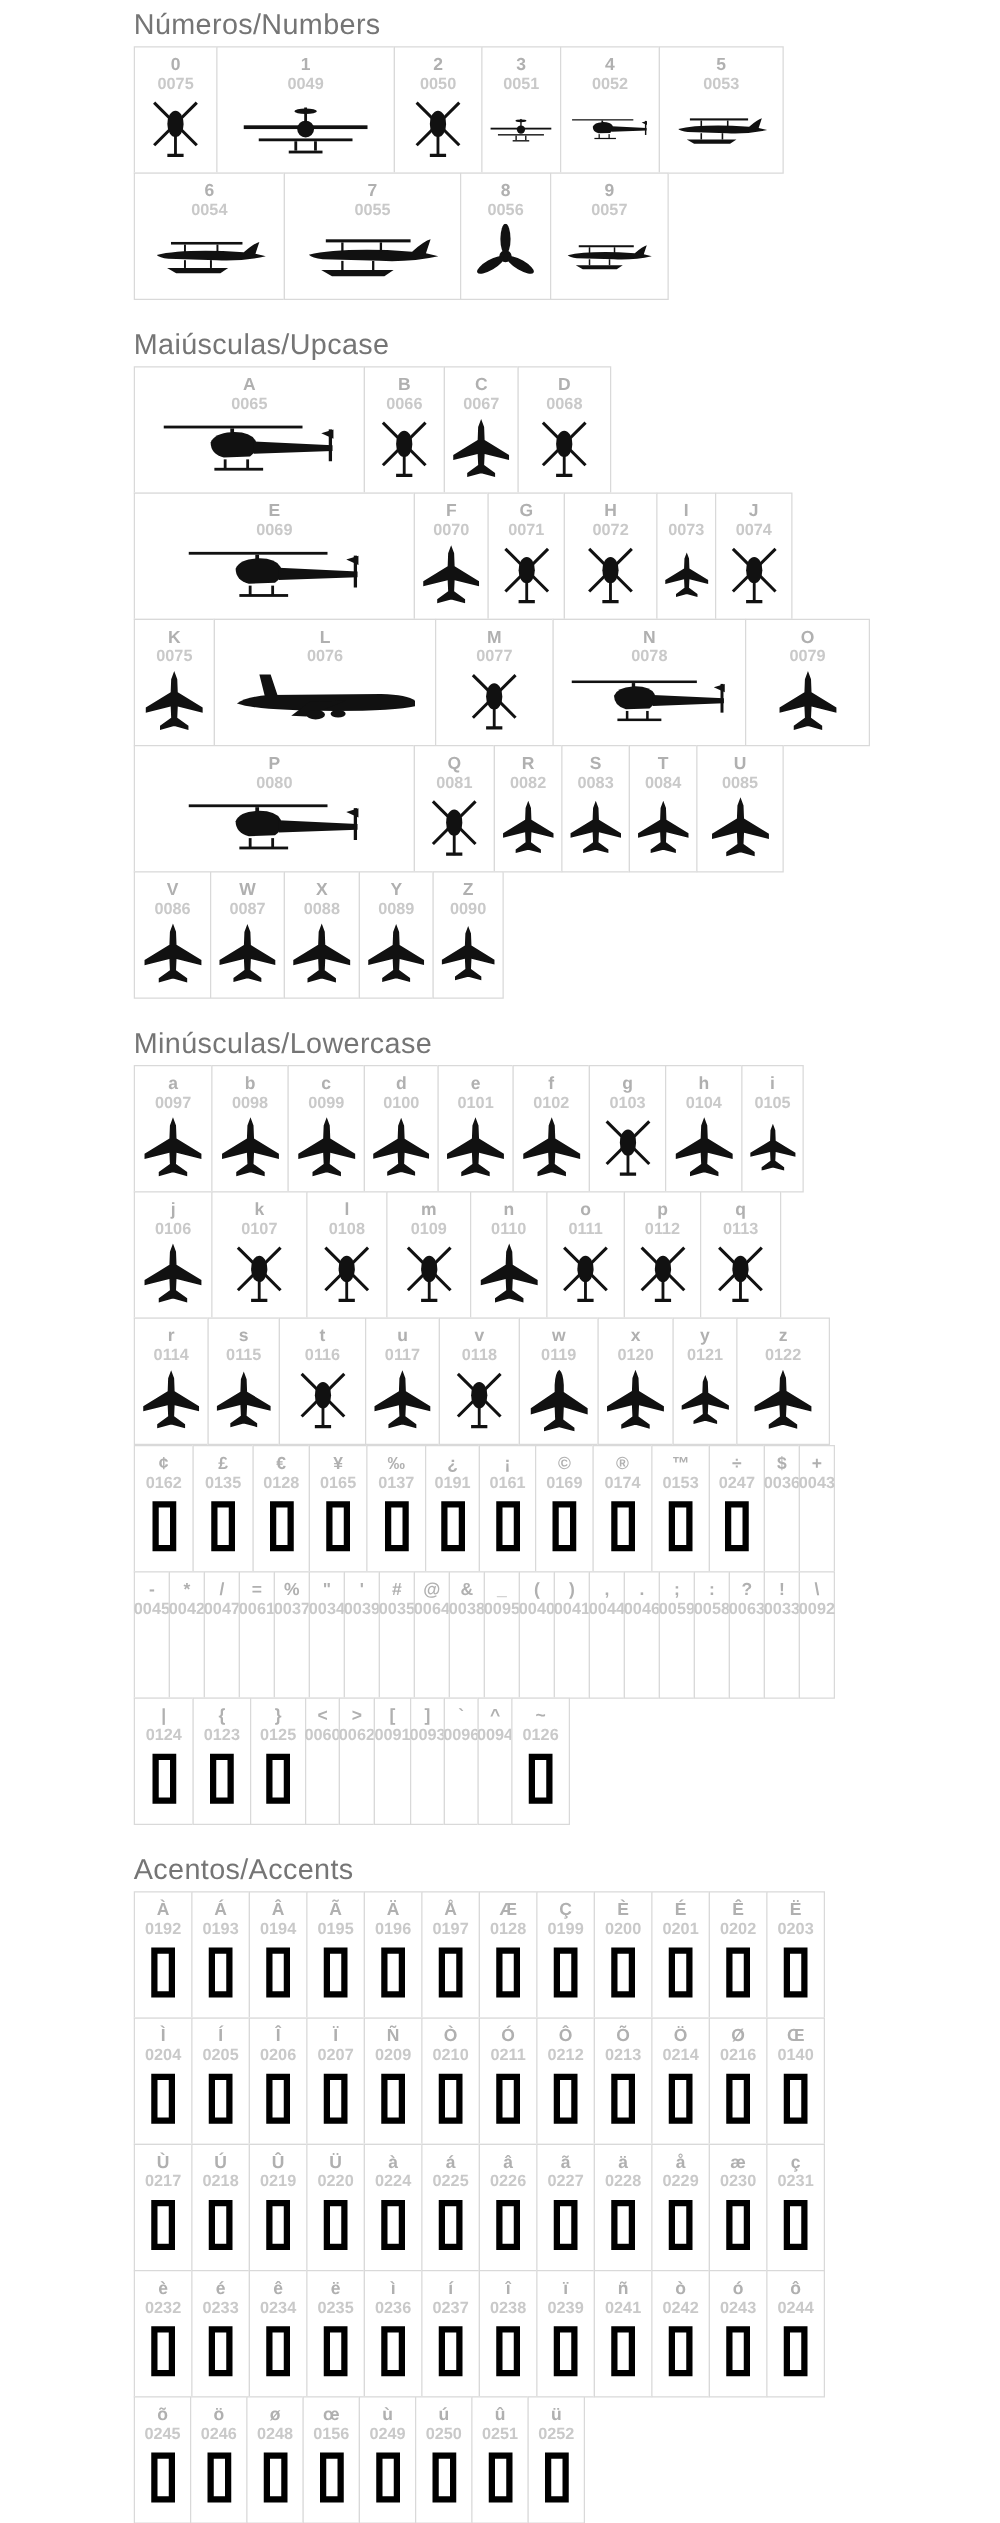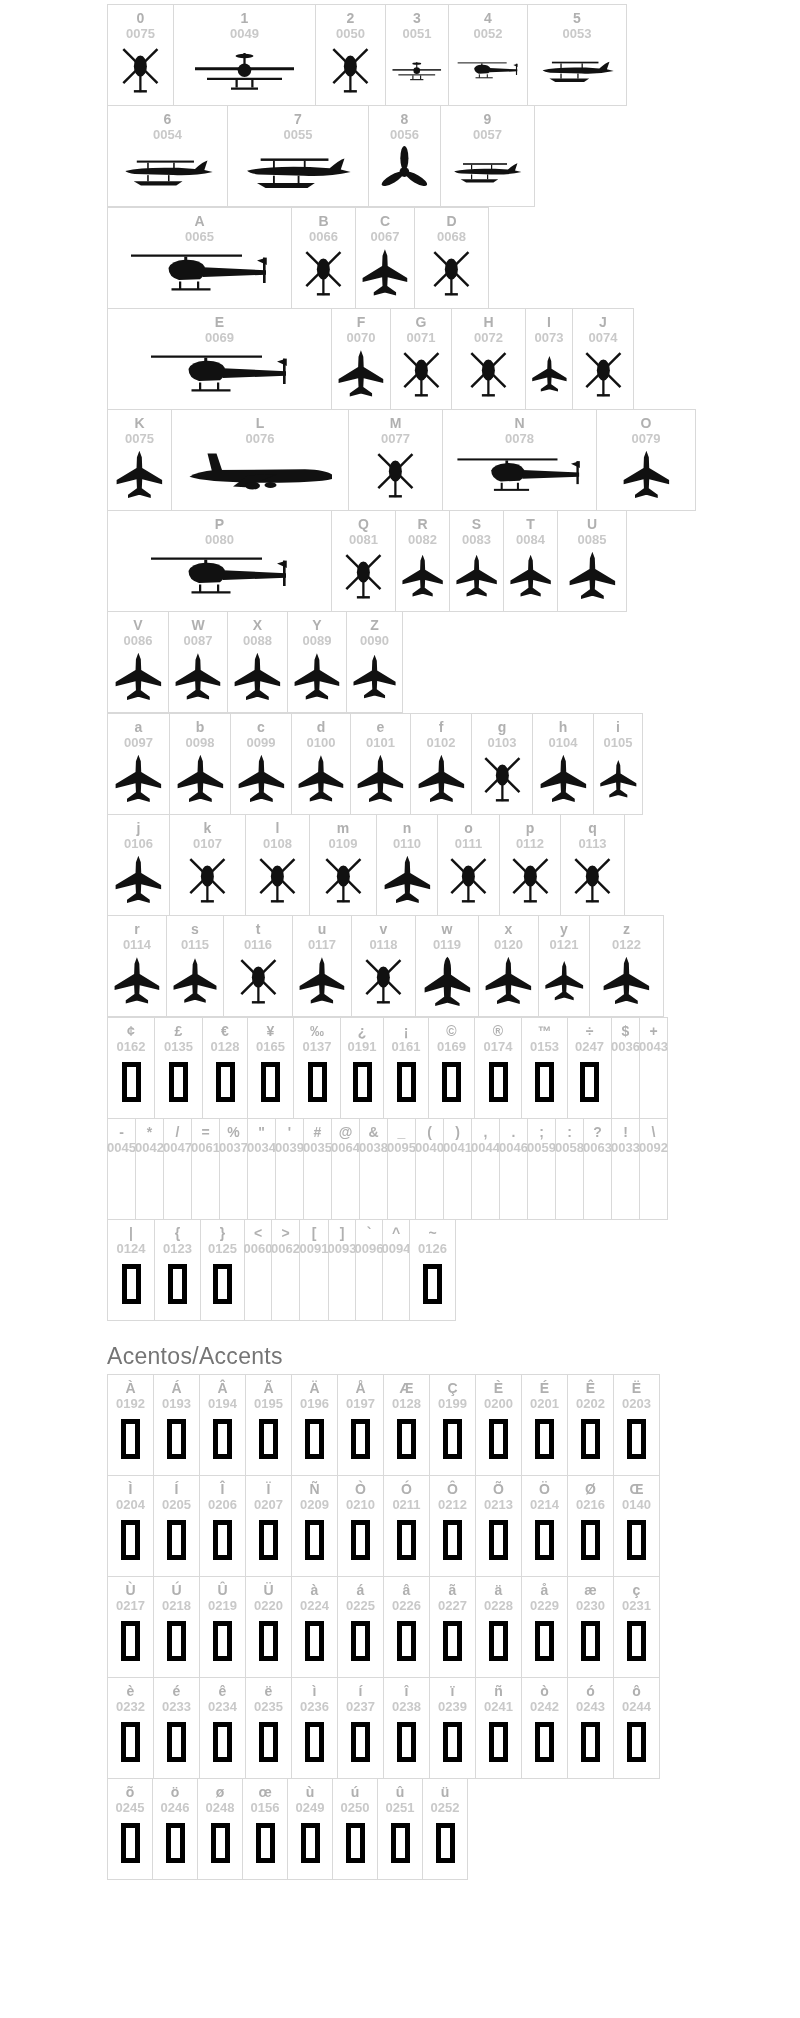"Números/Numbers" h2.section-title { html: none -> <h2>Números/Numbers</h2> }
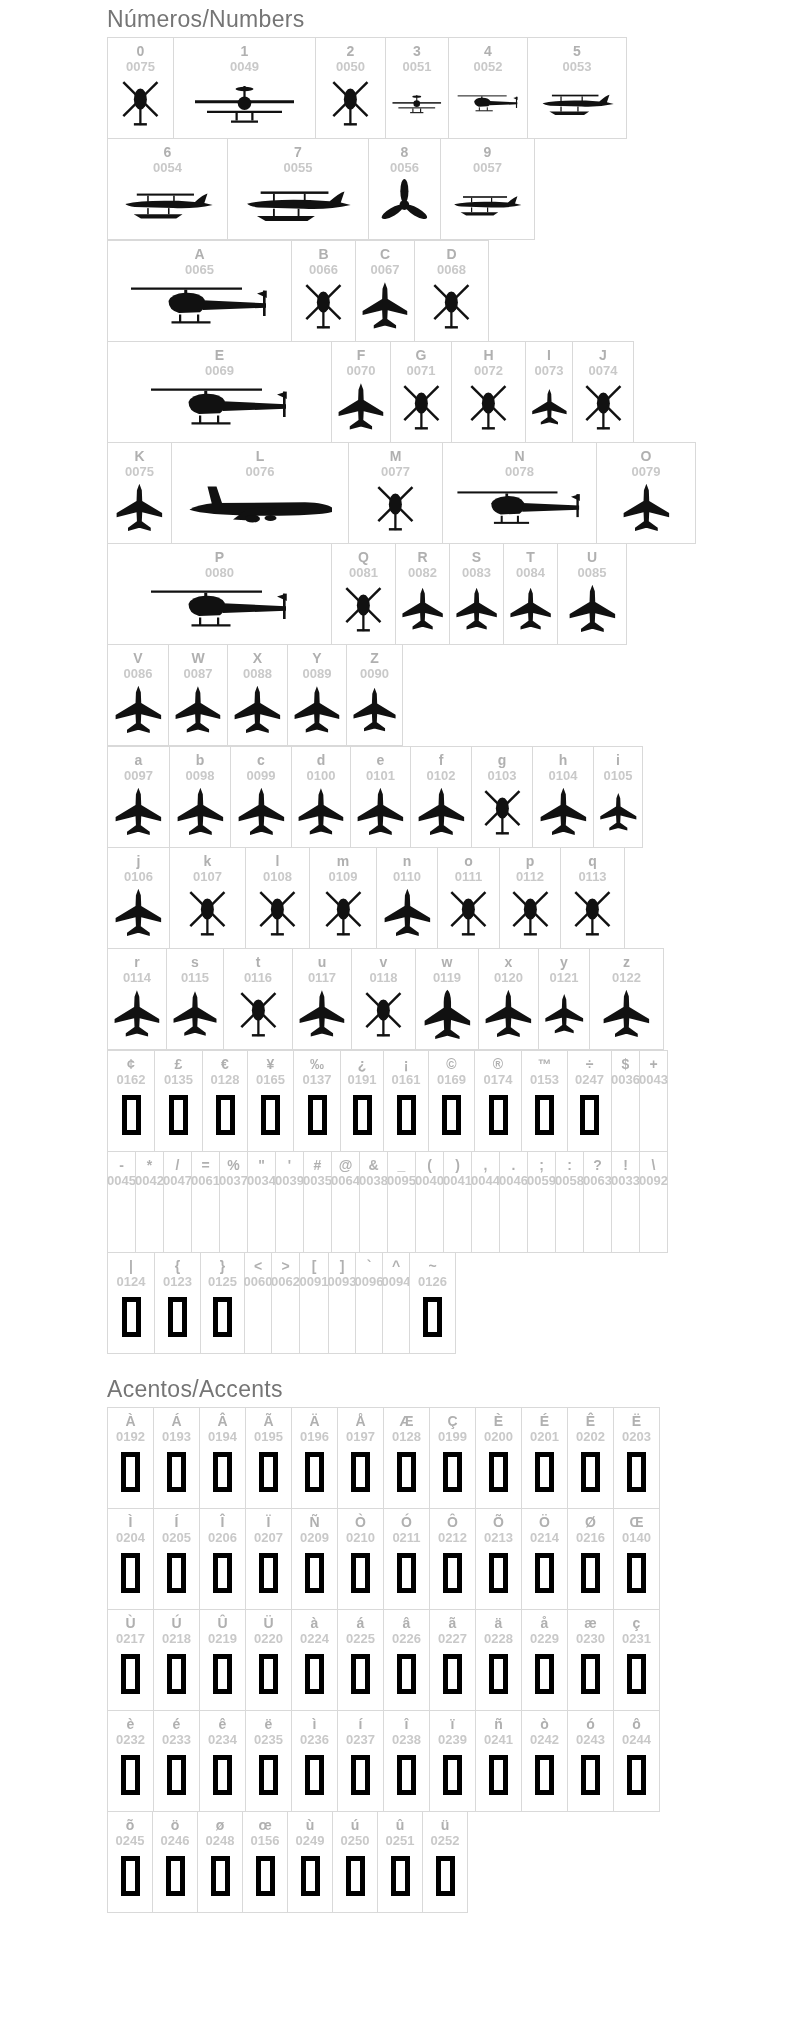"Maiúsculas/Upcase" h2.section-title { html: none -> <h2>Maiúsculas/Upcase</h2> }
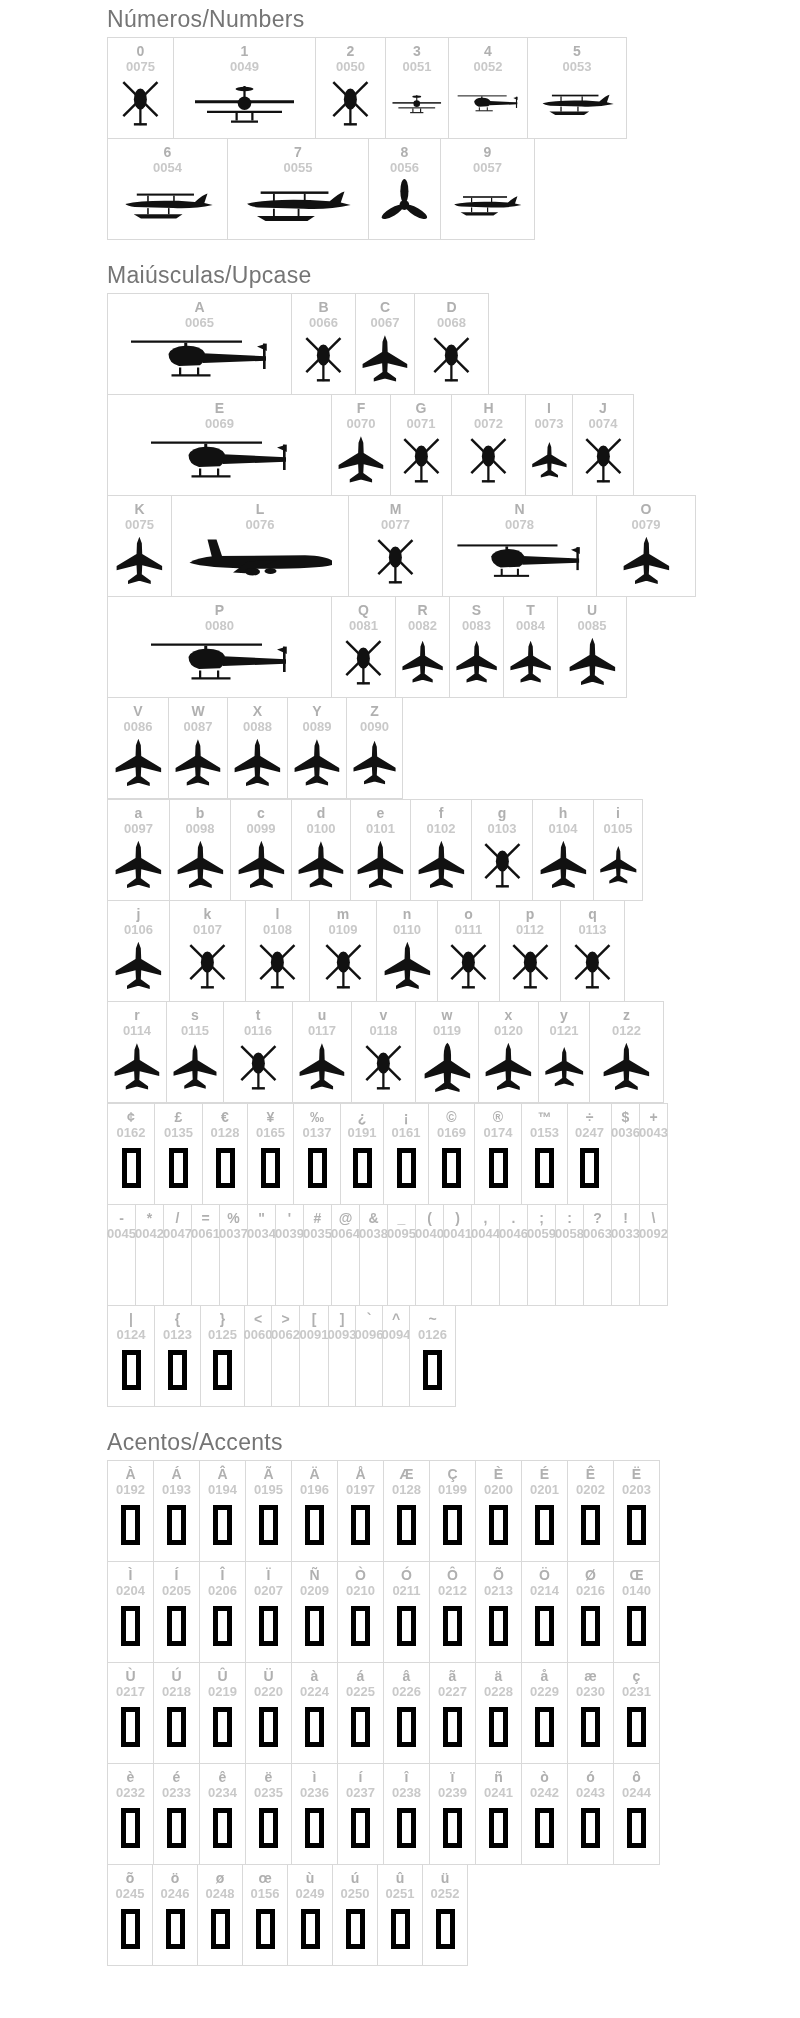"Minúsculas/Lowercase" h2.section-title { html: none -> <h2>Minúsculas/Lowercase</h2> }
